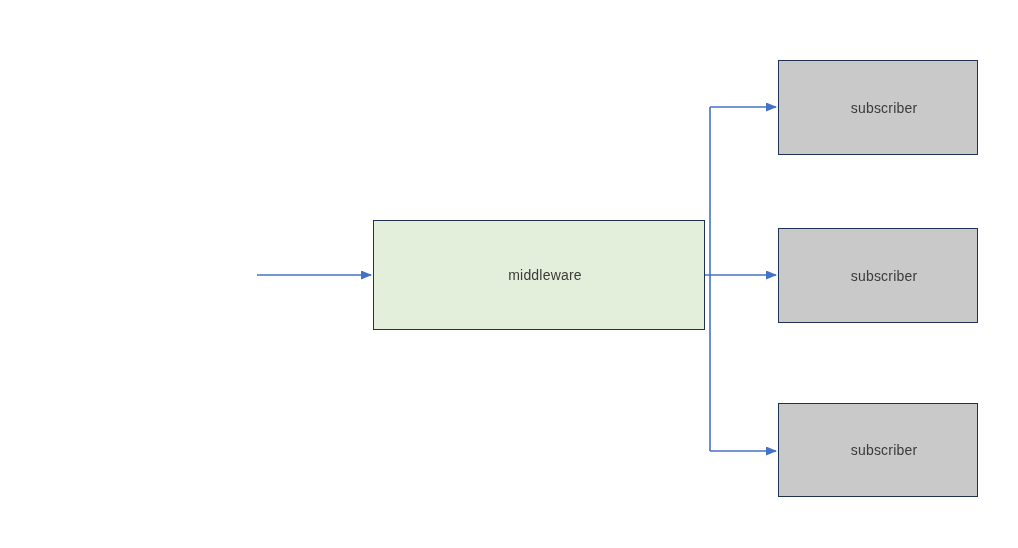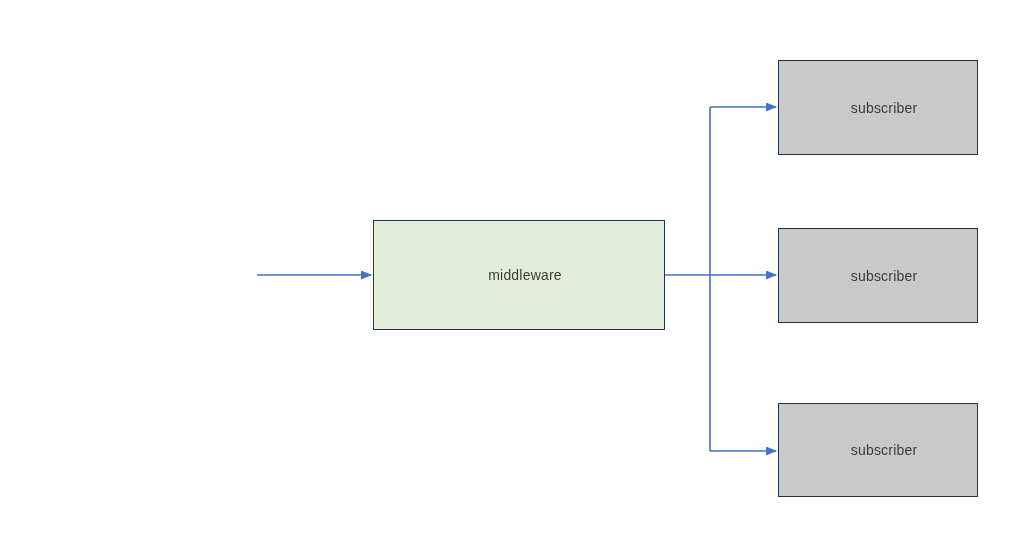"middleware" .node-middleware { width: 292px -> 332px }
